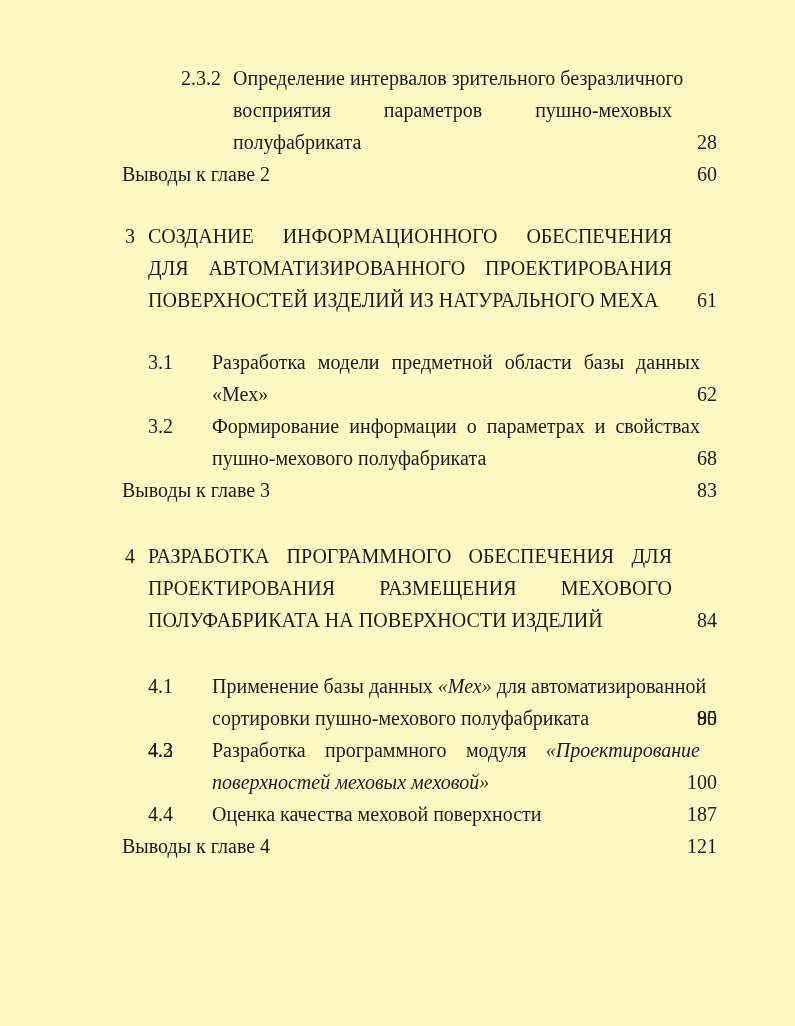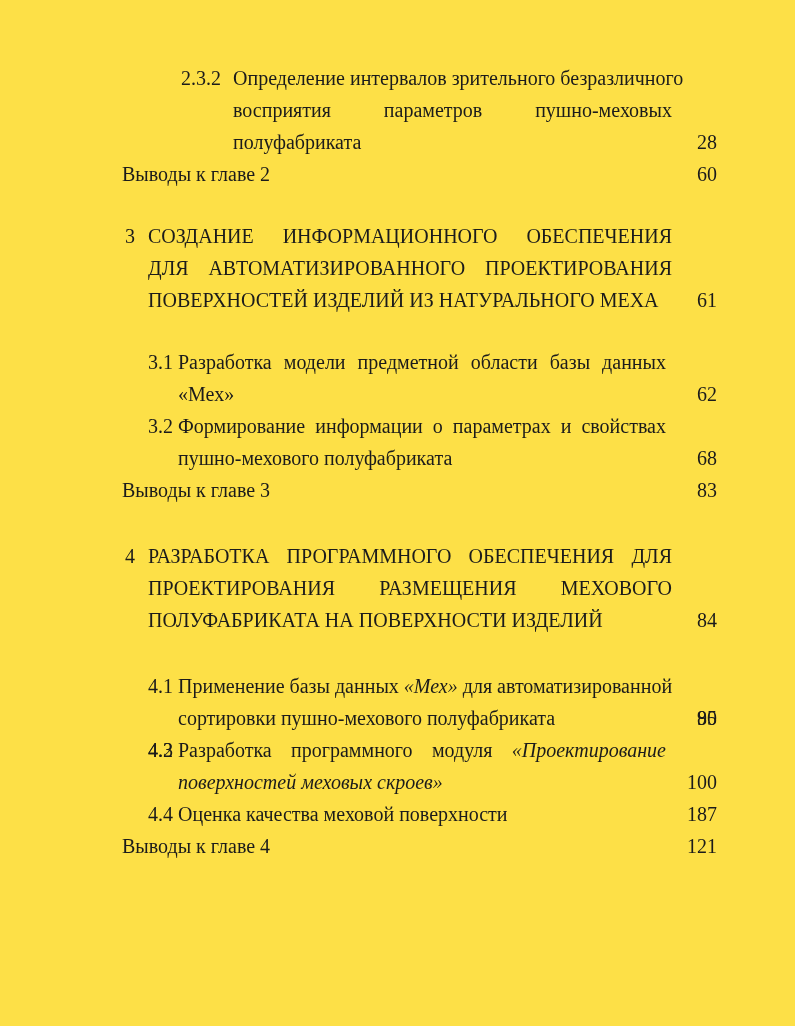"2.3.2" .page { background: #fde047 -> #fef9c3 }
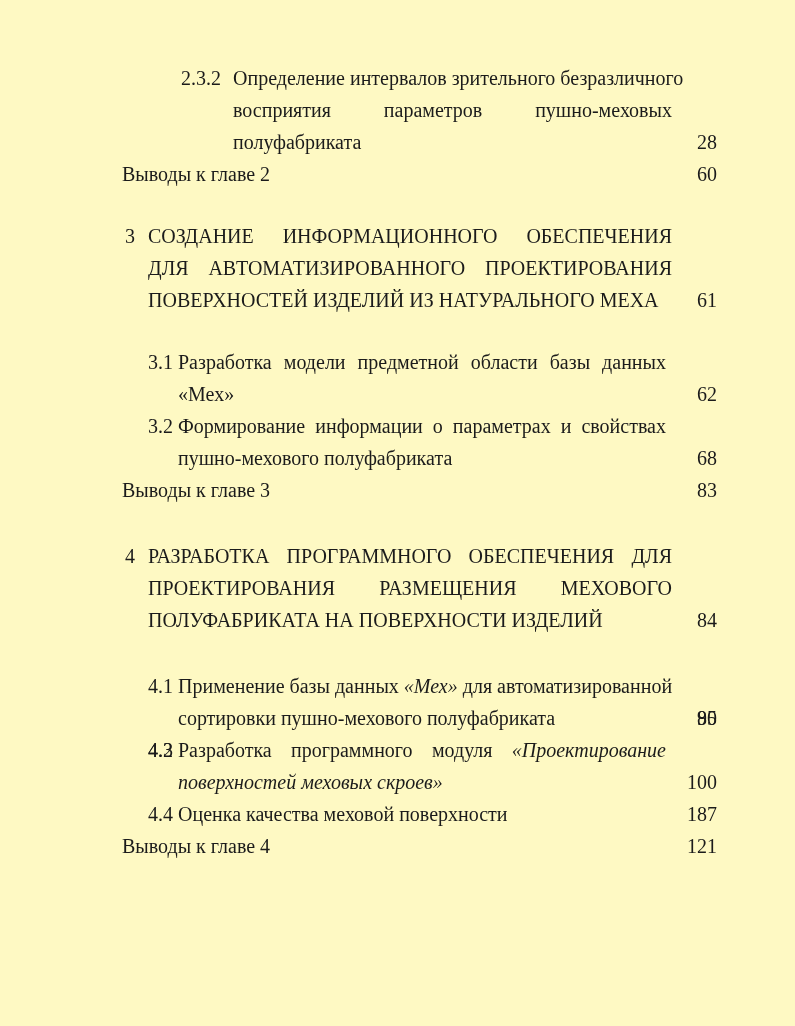"Разработка модели предметной области" .sub .col { margin-left: 56px -> 90px }
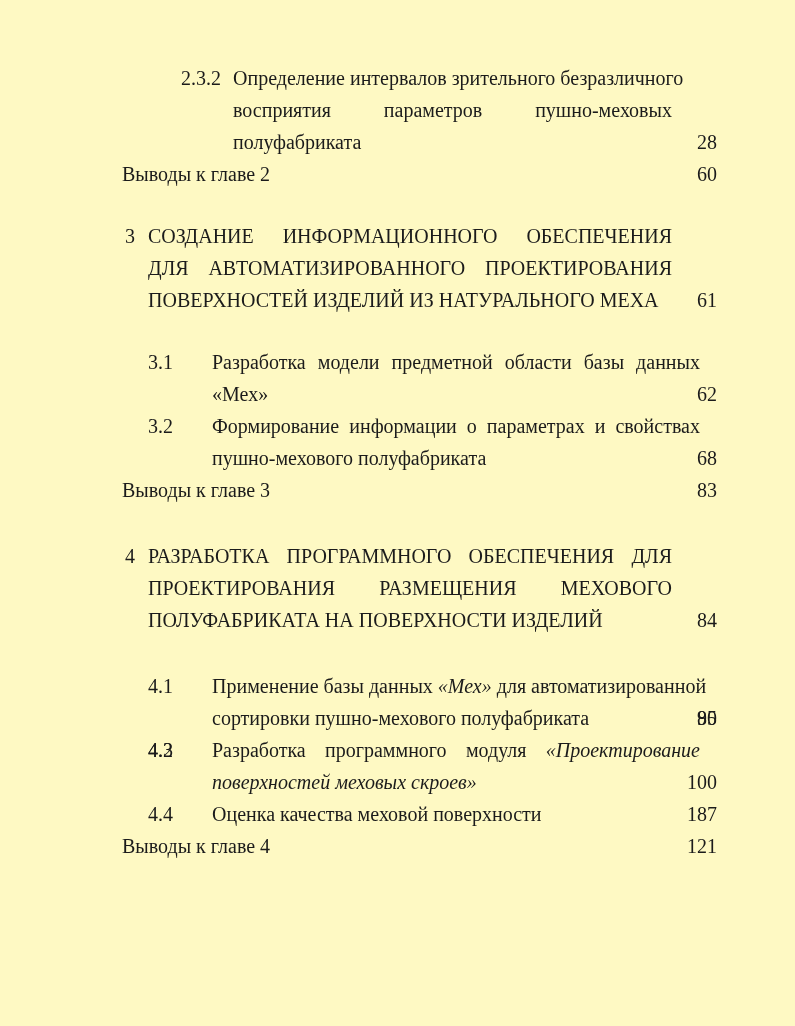"поверхностей меховых скроев»" div.ln { text: скроев -> меховой }
